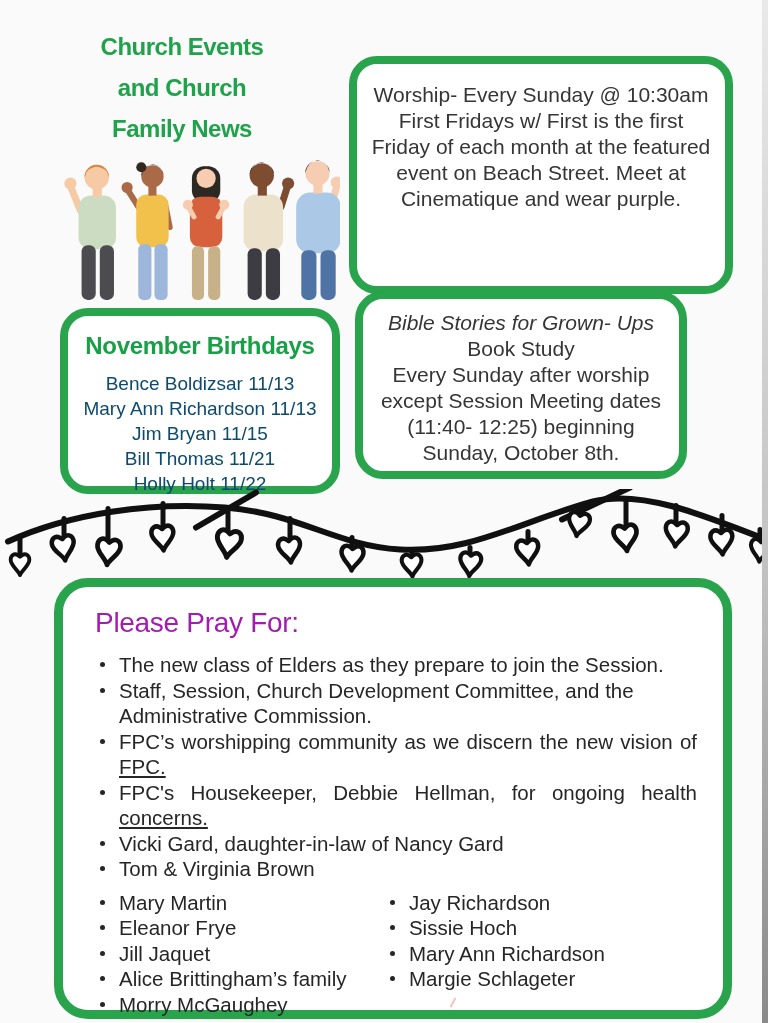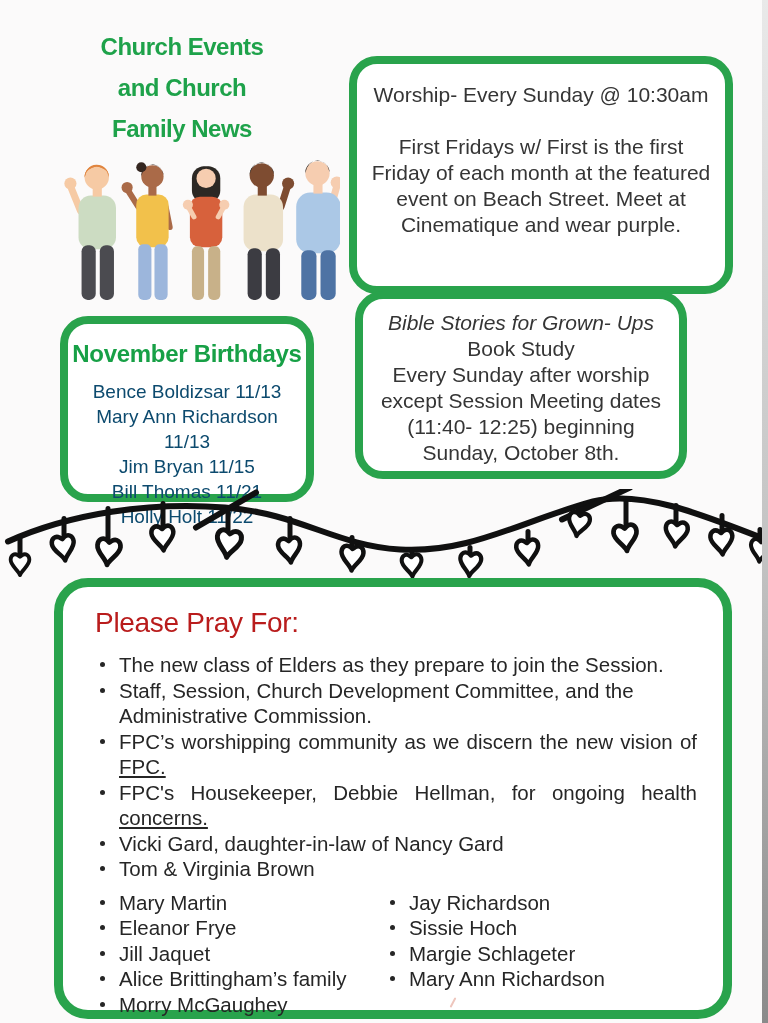"First Fridays w/ First is" .worship .details { margin-top: 26px -> none }
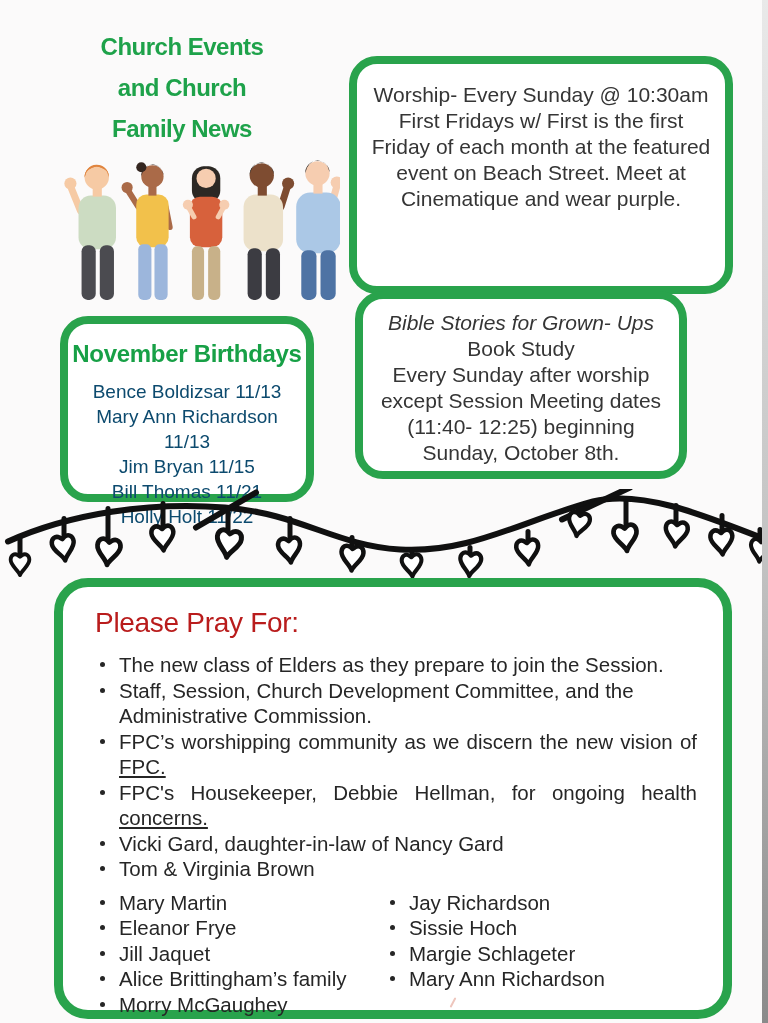"November Birthdays" .birthdays { top: 316px -> 308px; width: 254px -> 280px }
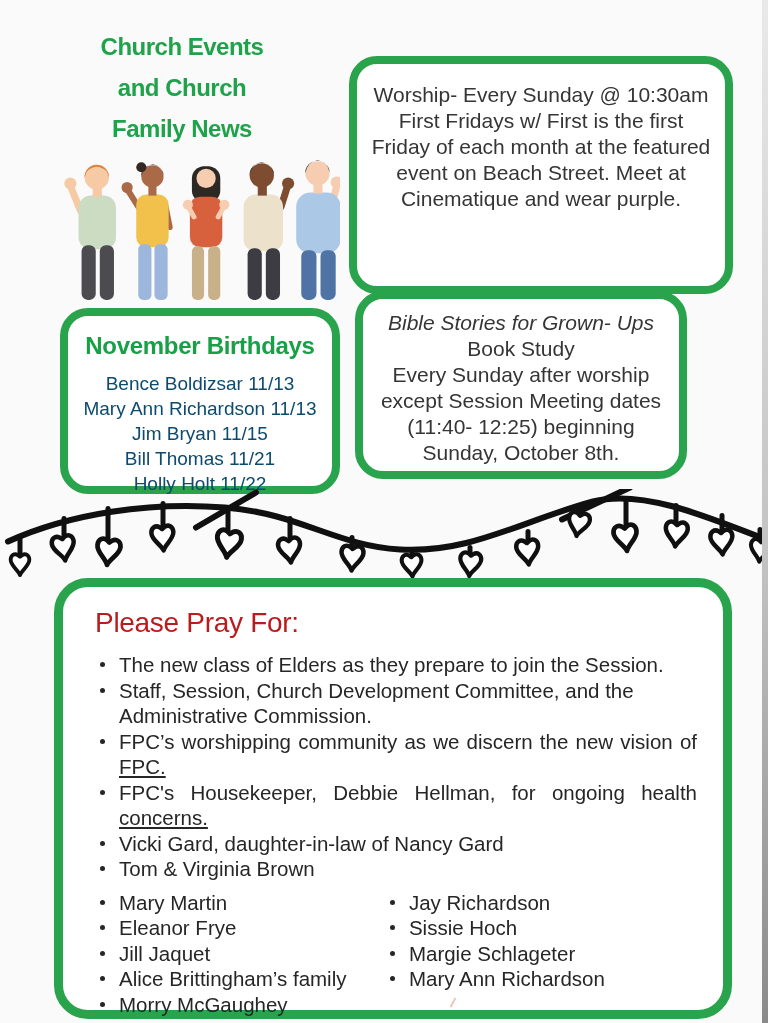"Please Pray For:" .pray-heading { color: #b91c1c -> #a21caf }
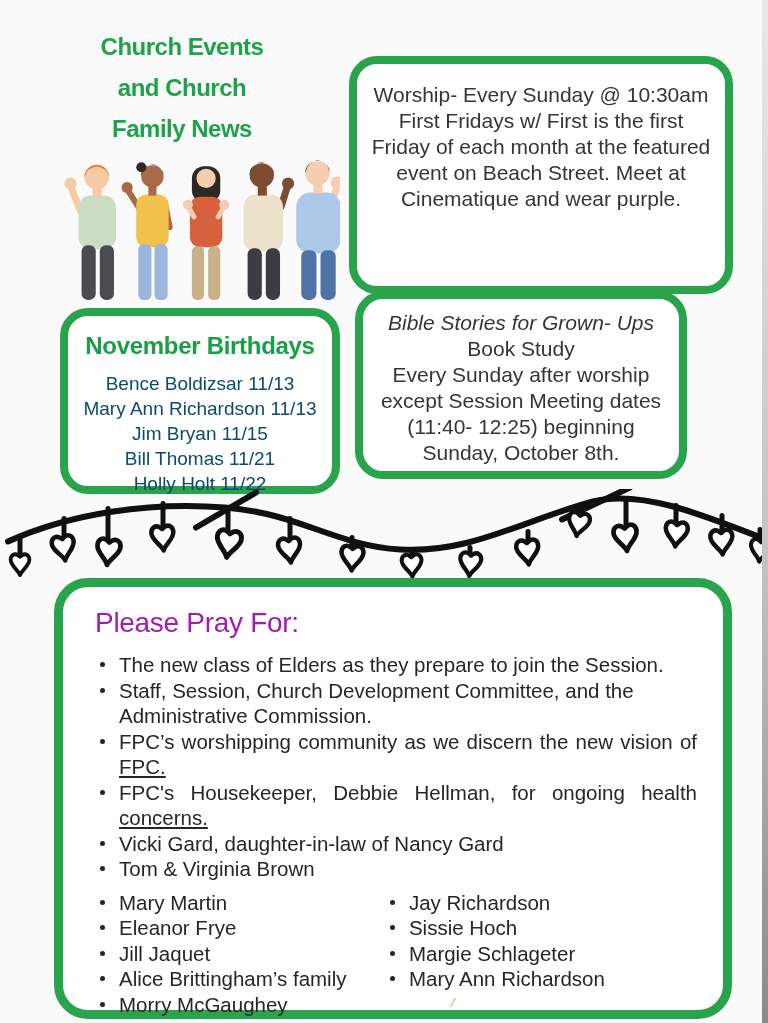"Margie Schlageter" li { order: before "Mary Ann Richardson" -> after "Mary Ann Richardson" }
